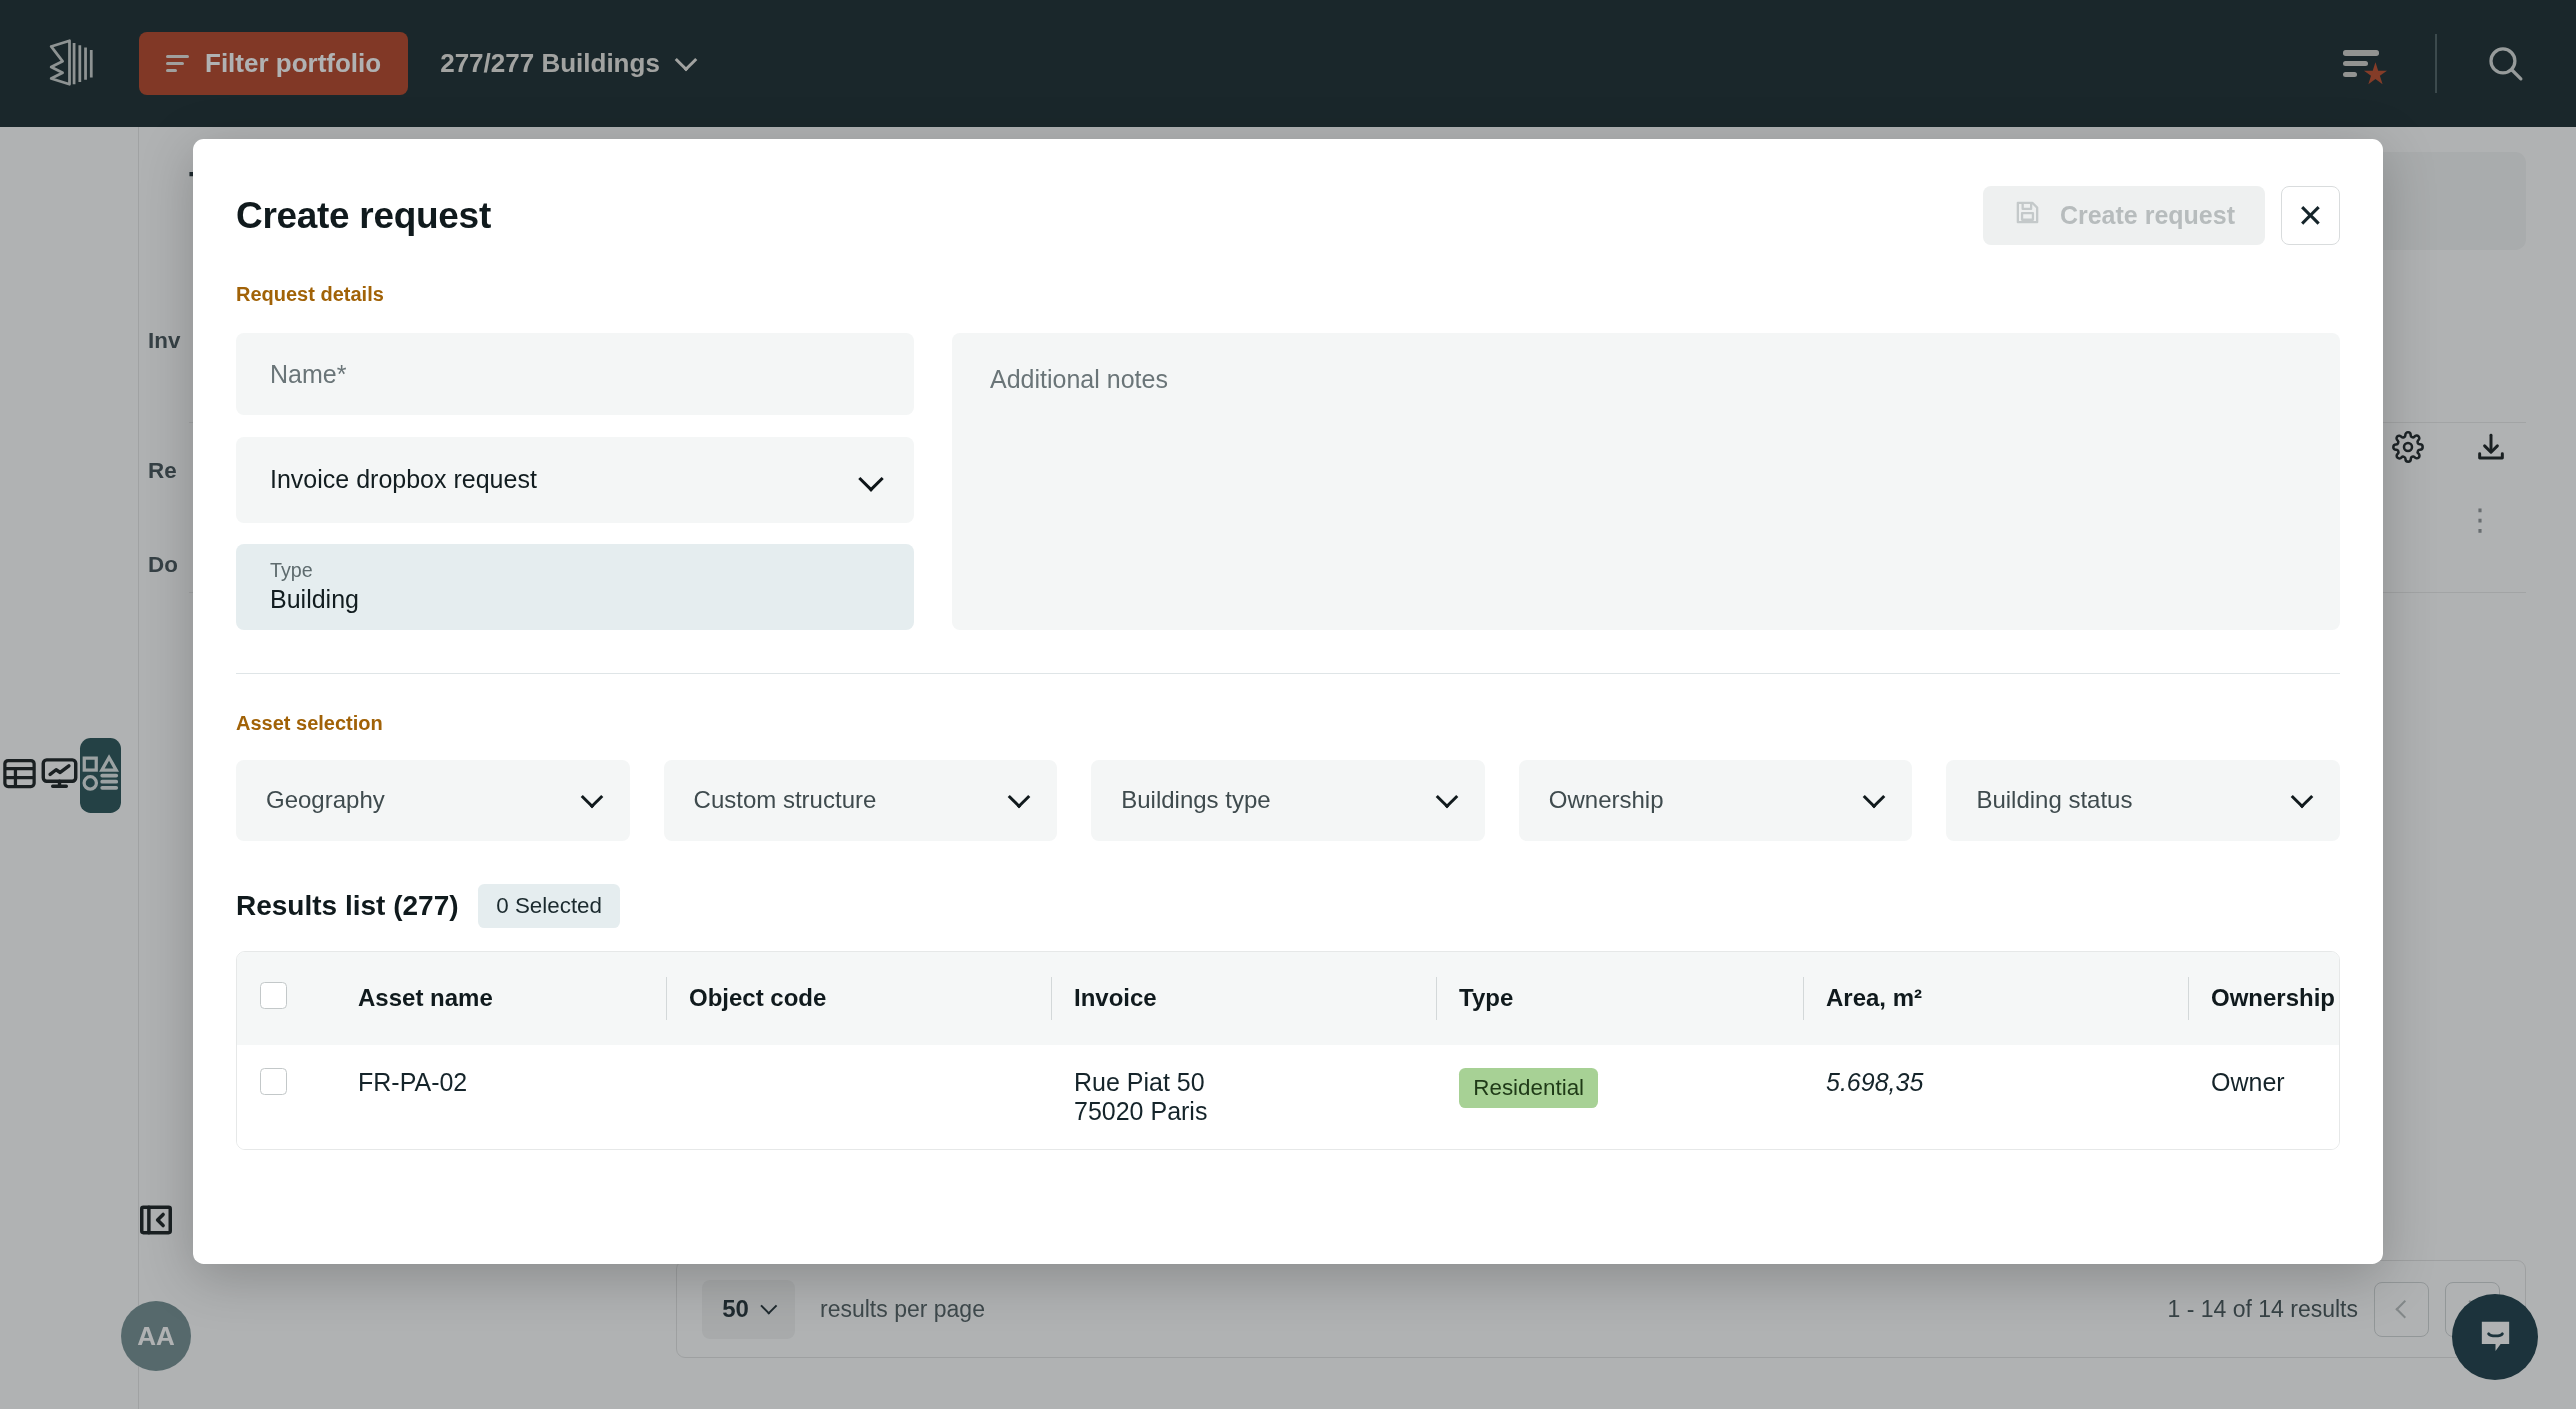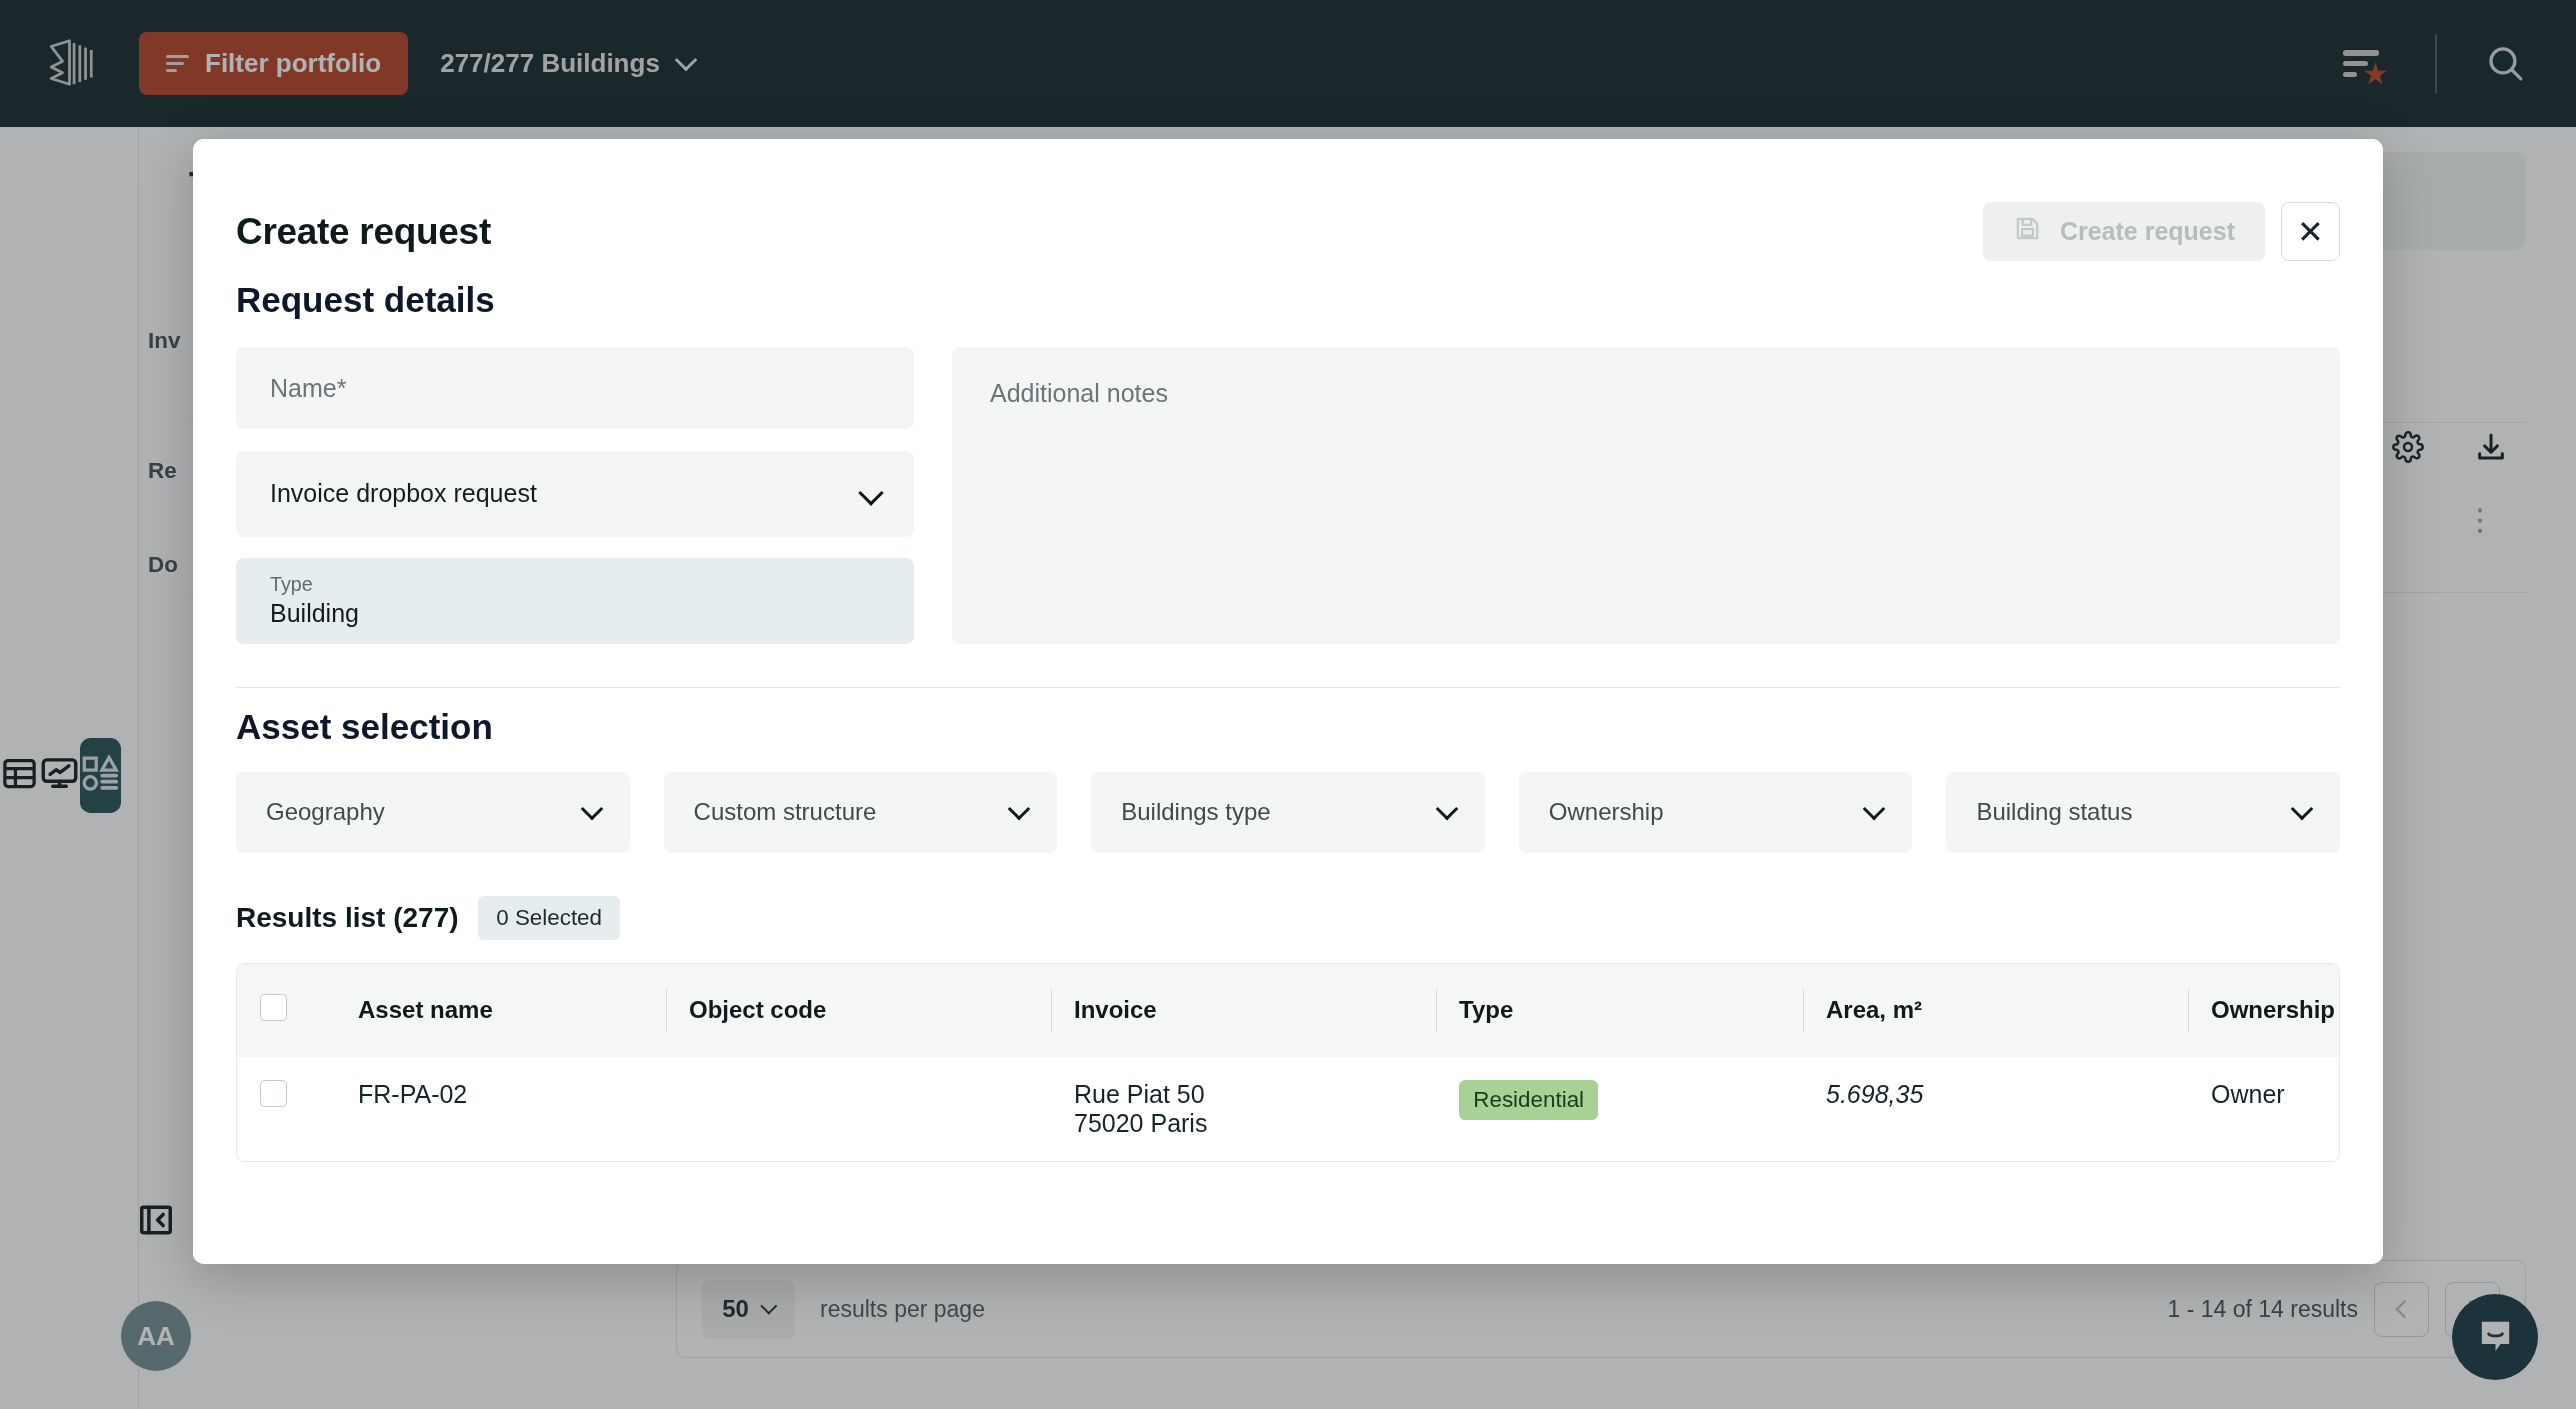"Create request" .modal { padding: 16px 43px -> 0 43px }
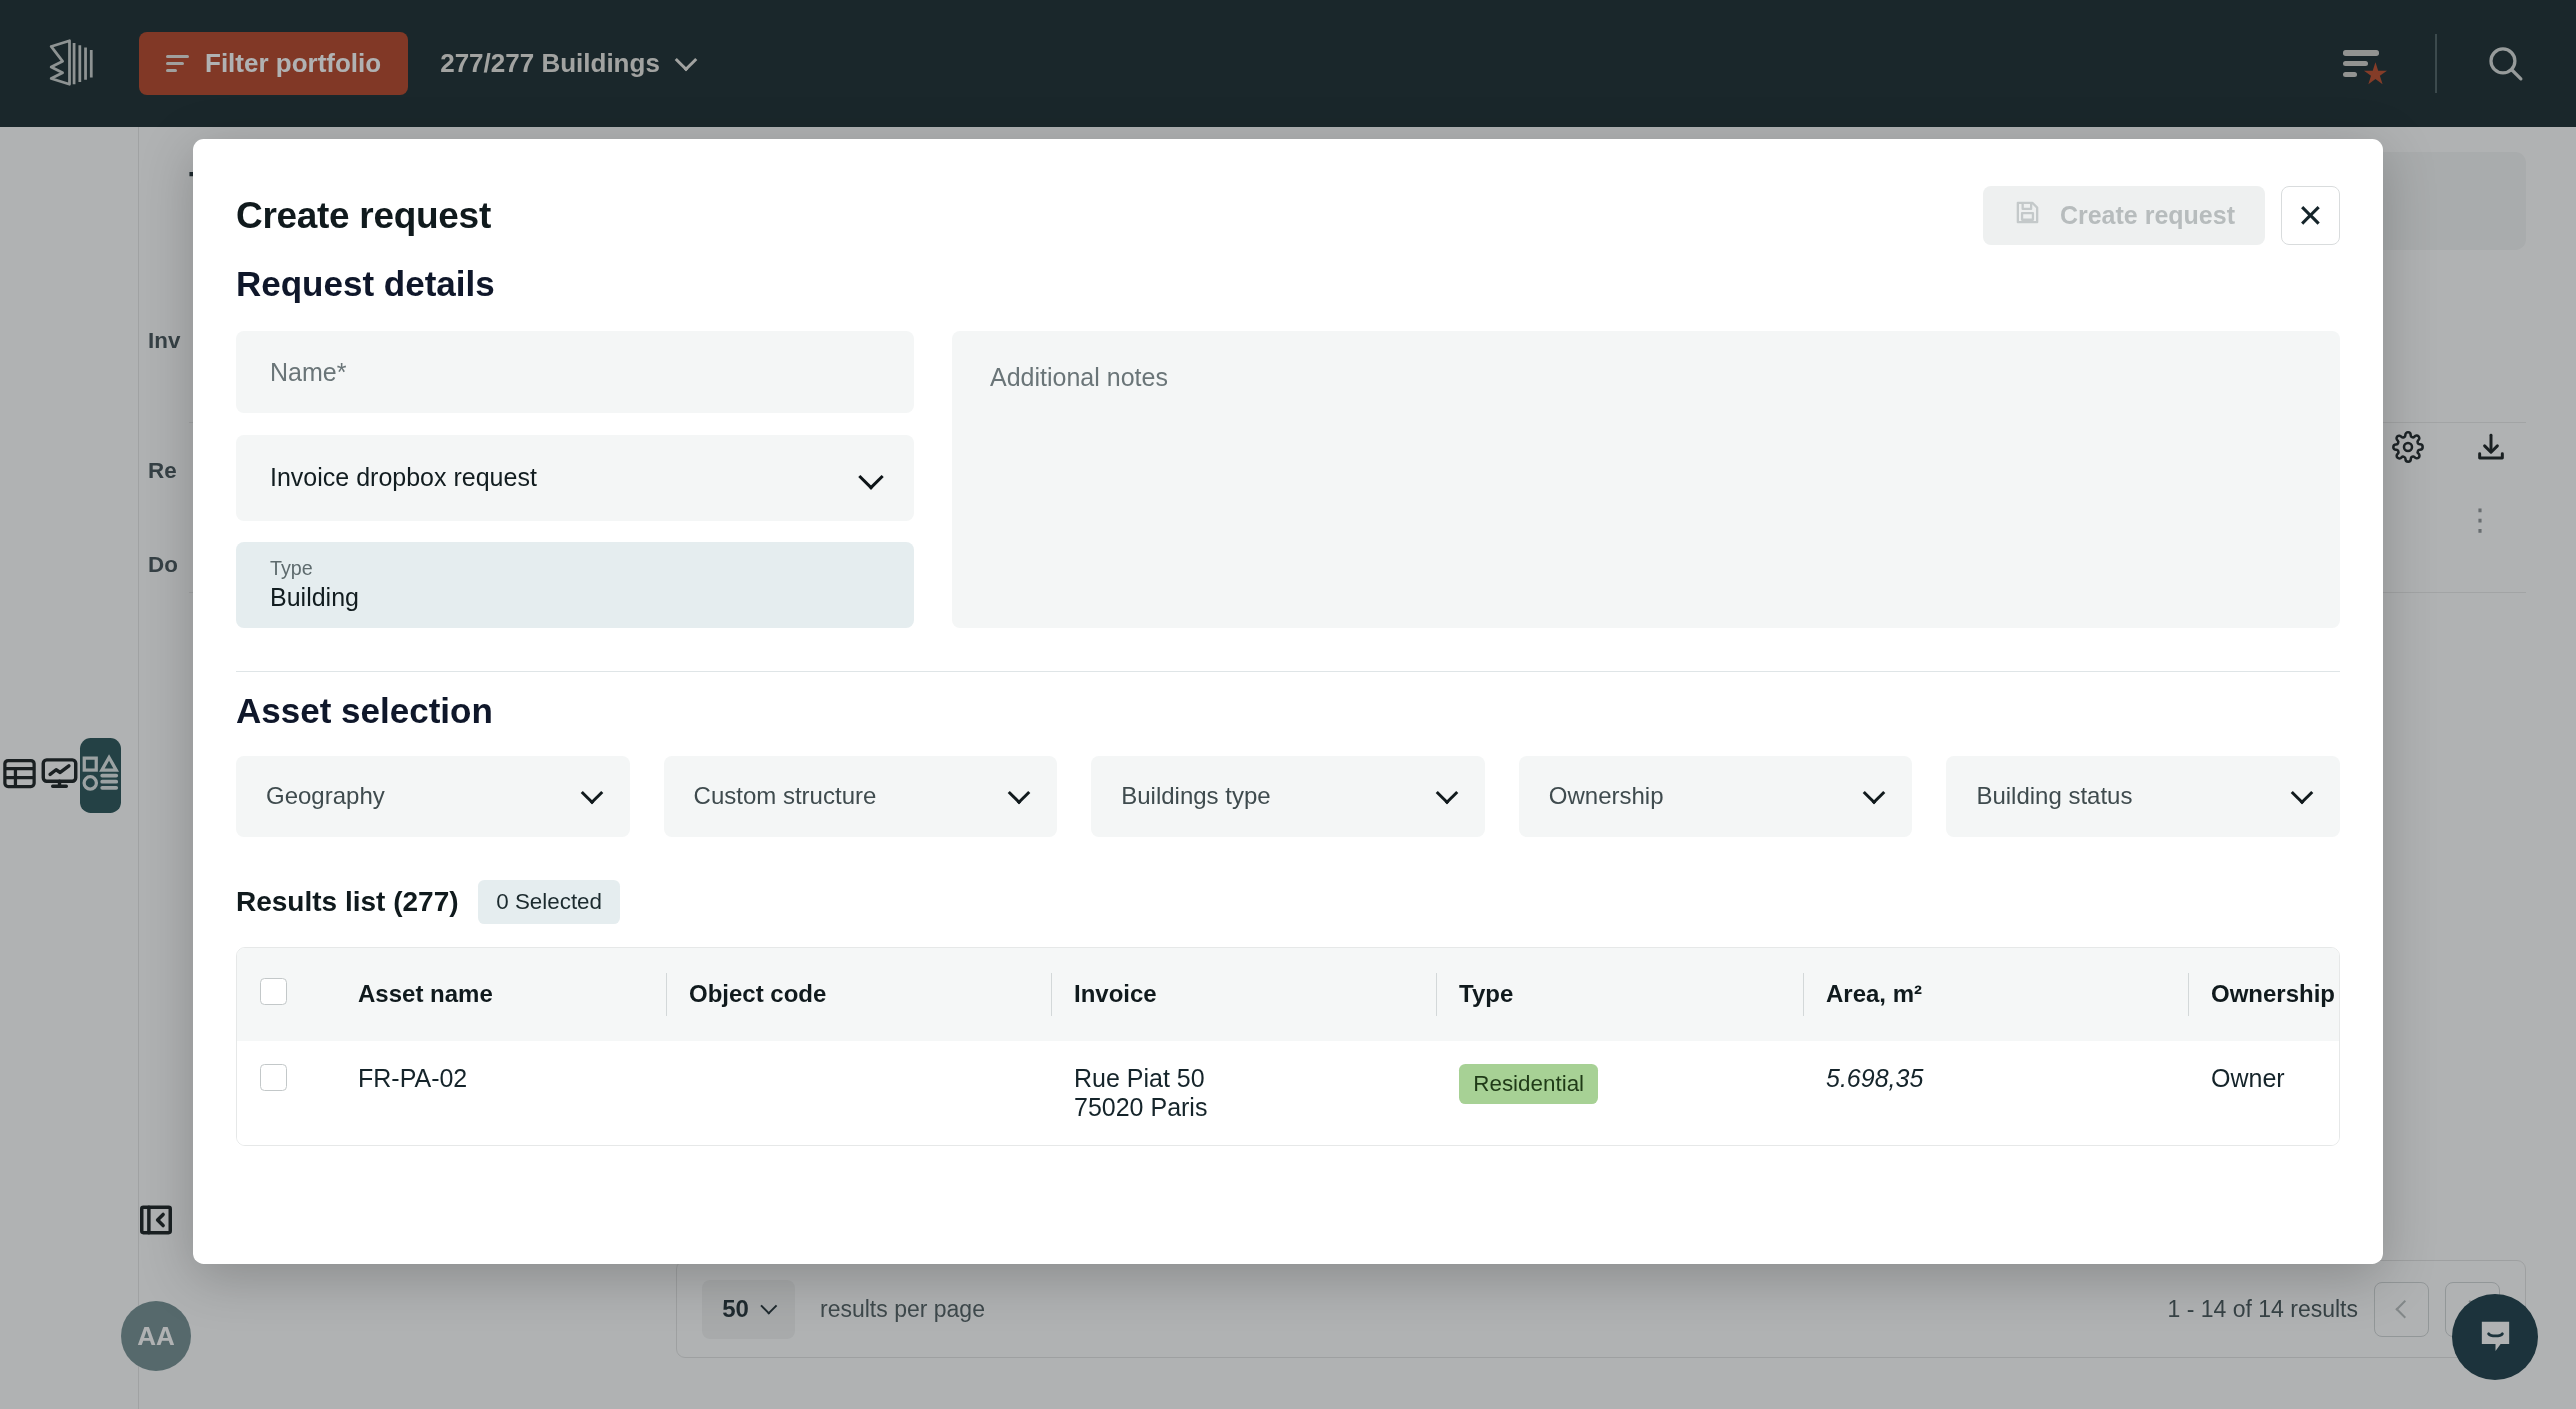"Request details" .section-title { color: #0f172a -> #a16207; font-size: 35px -> 20px; margin-top: 19px -> 38px }
